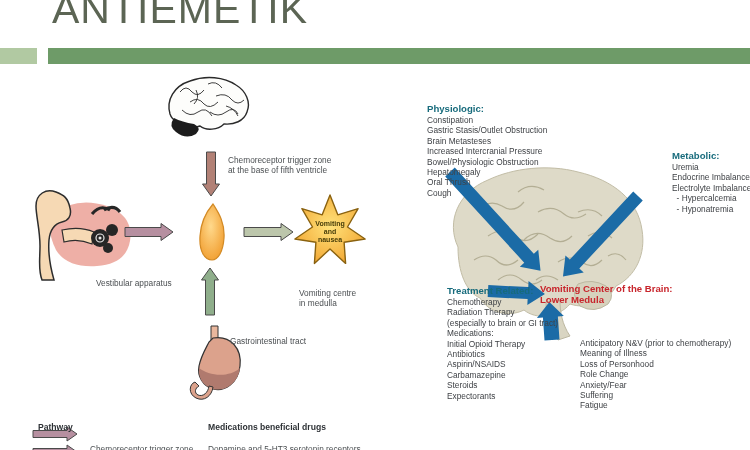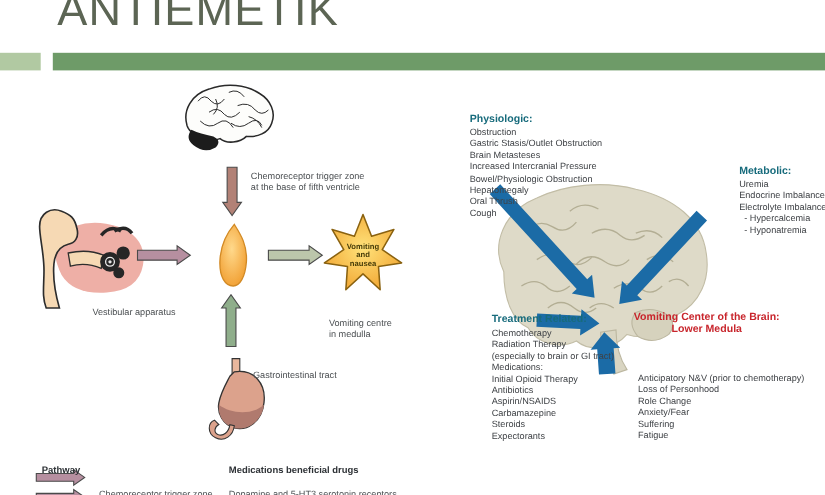"Obstruction" div.cause-item { text: Obstruction -> Constipation }
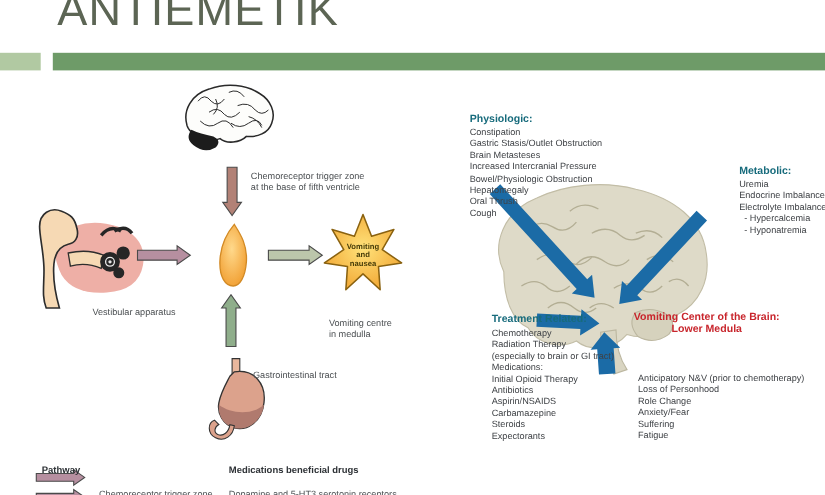"Vestibular apparatus" div.abs { left: 84px -> 96px }
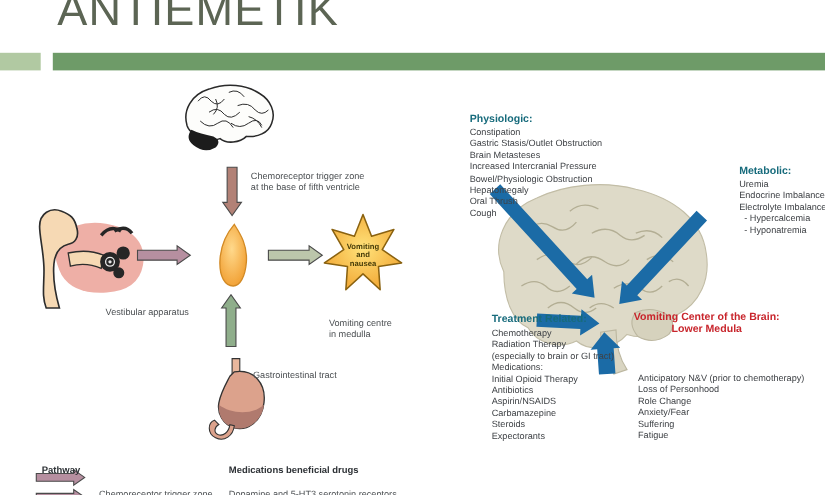"Vomiting Center of the Brain:" .center-red { text-align: center -> none }
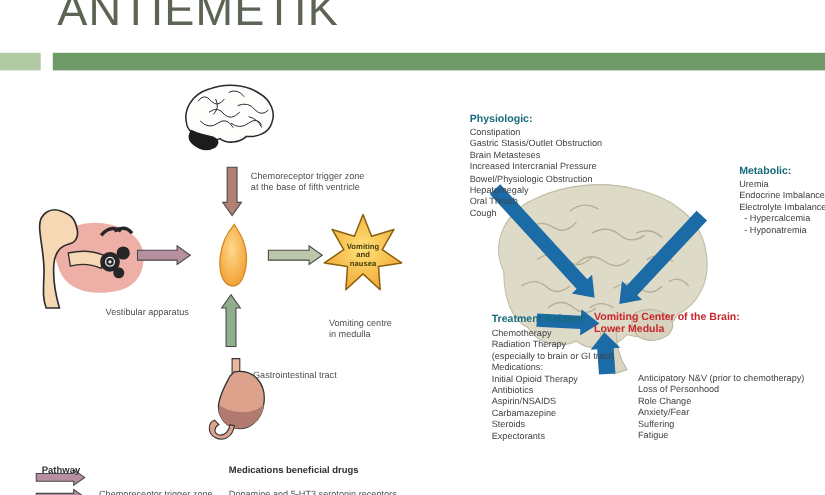"Meaning of Illness" div.cause-item { html: none -> <div>Meaning of Illness</div> }
